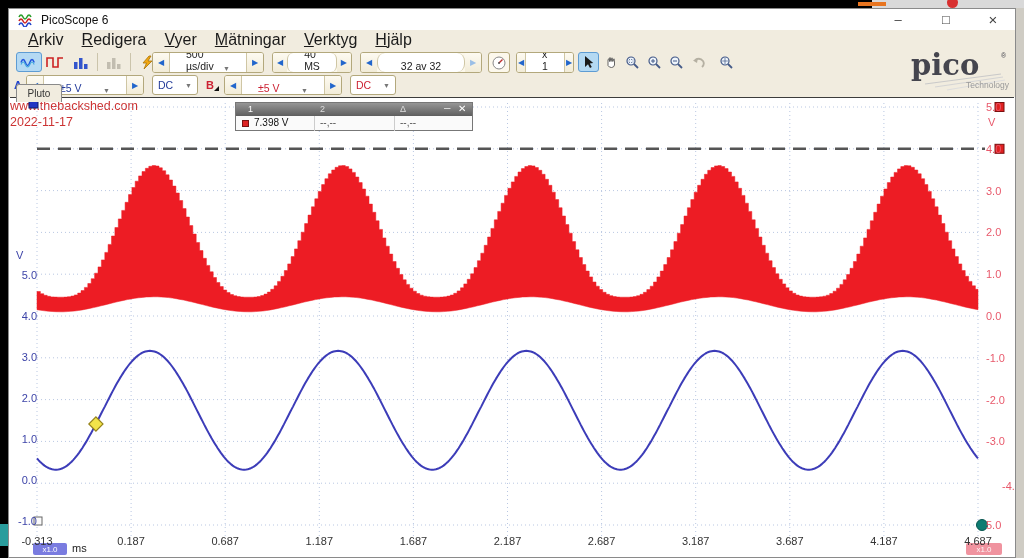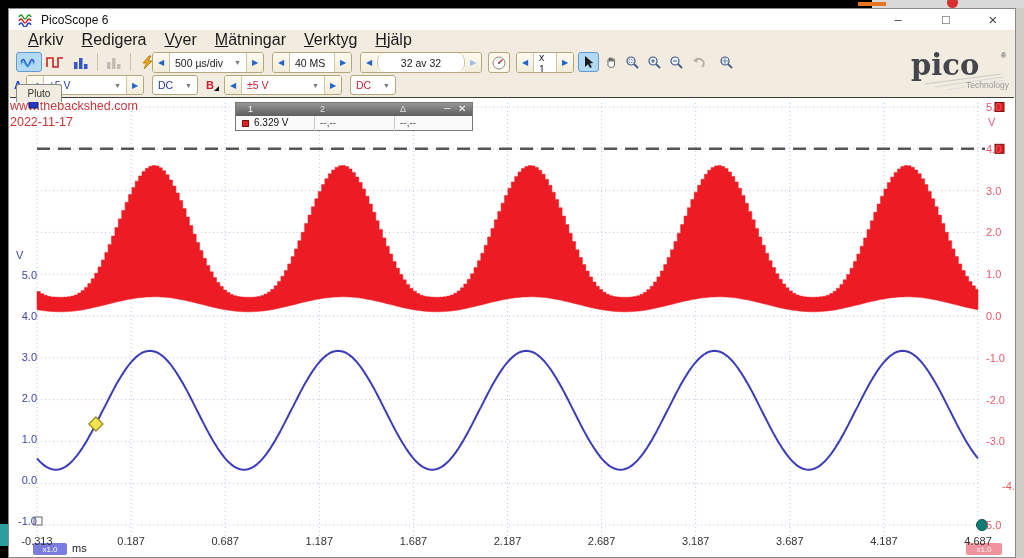"500 µs/div" .spin-field { align-items: center -> flex-end; padding: 0 5px -> 0 16px }
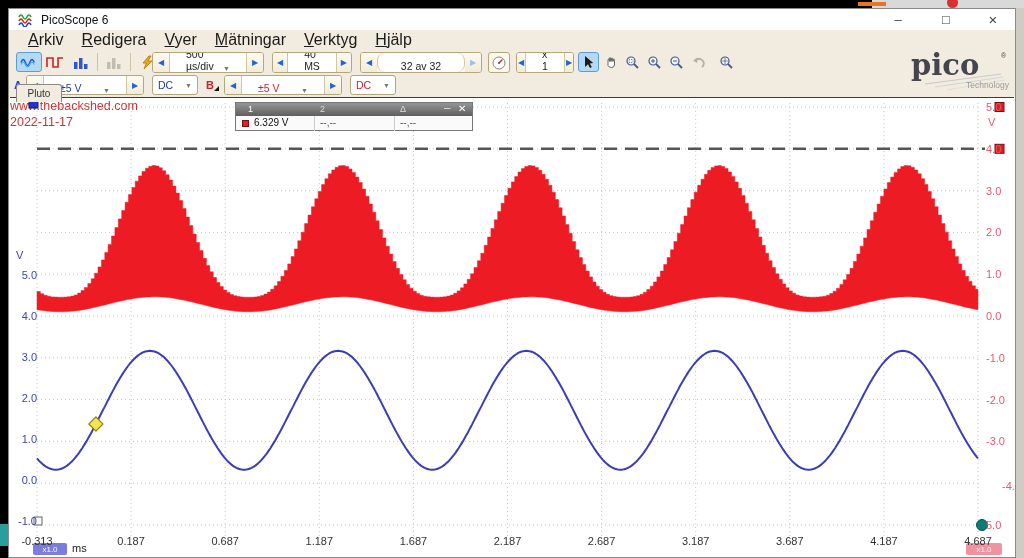"40 MS" span.spin-field { border-radius: none -> 6px }
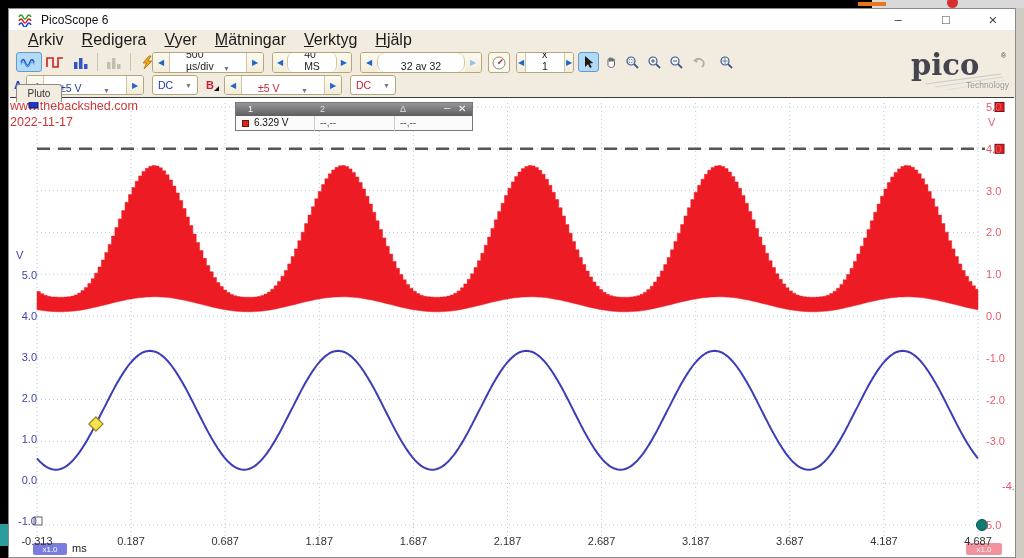"6.329 V" span { text: 6.329 -> 7.398 }
